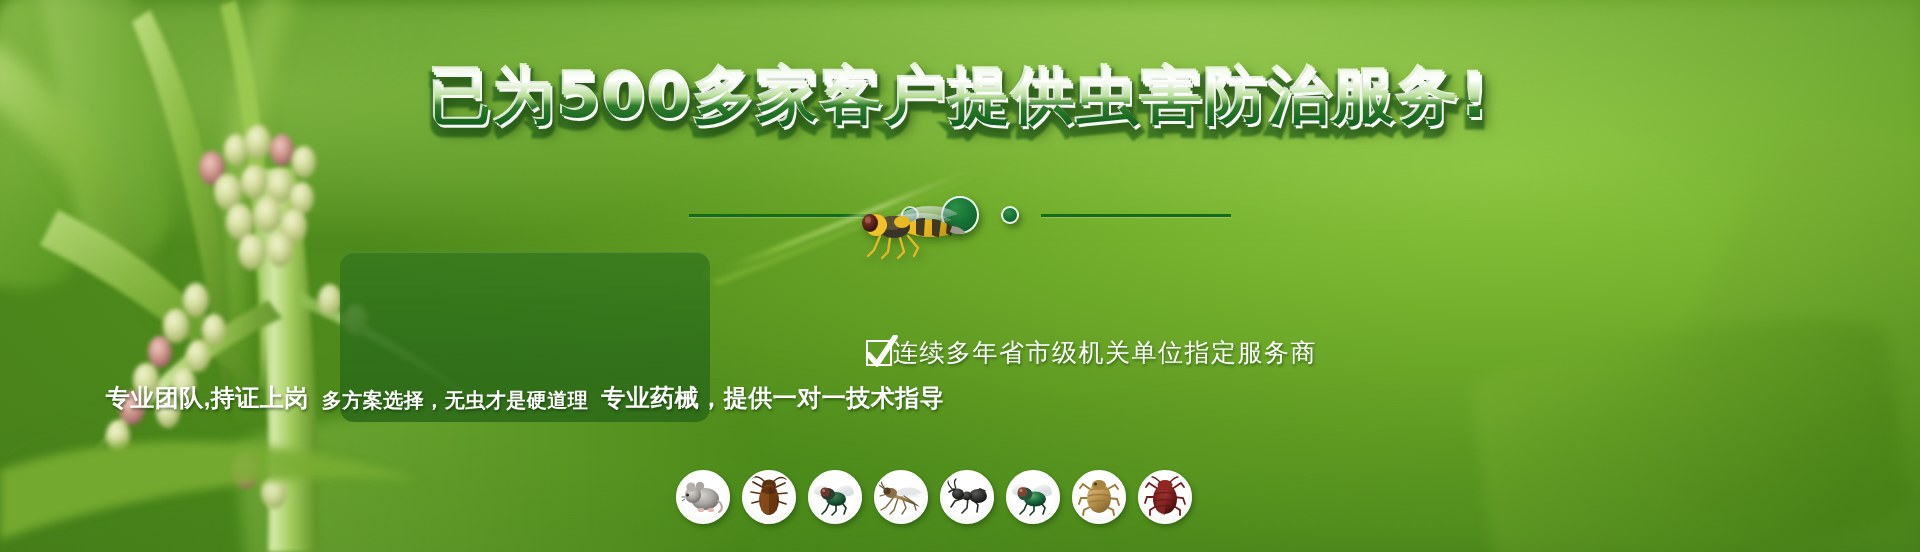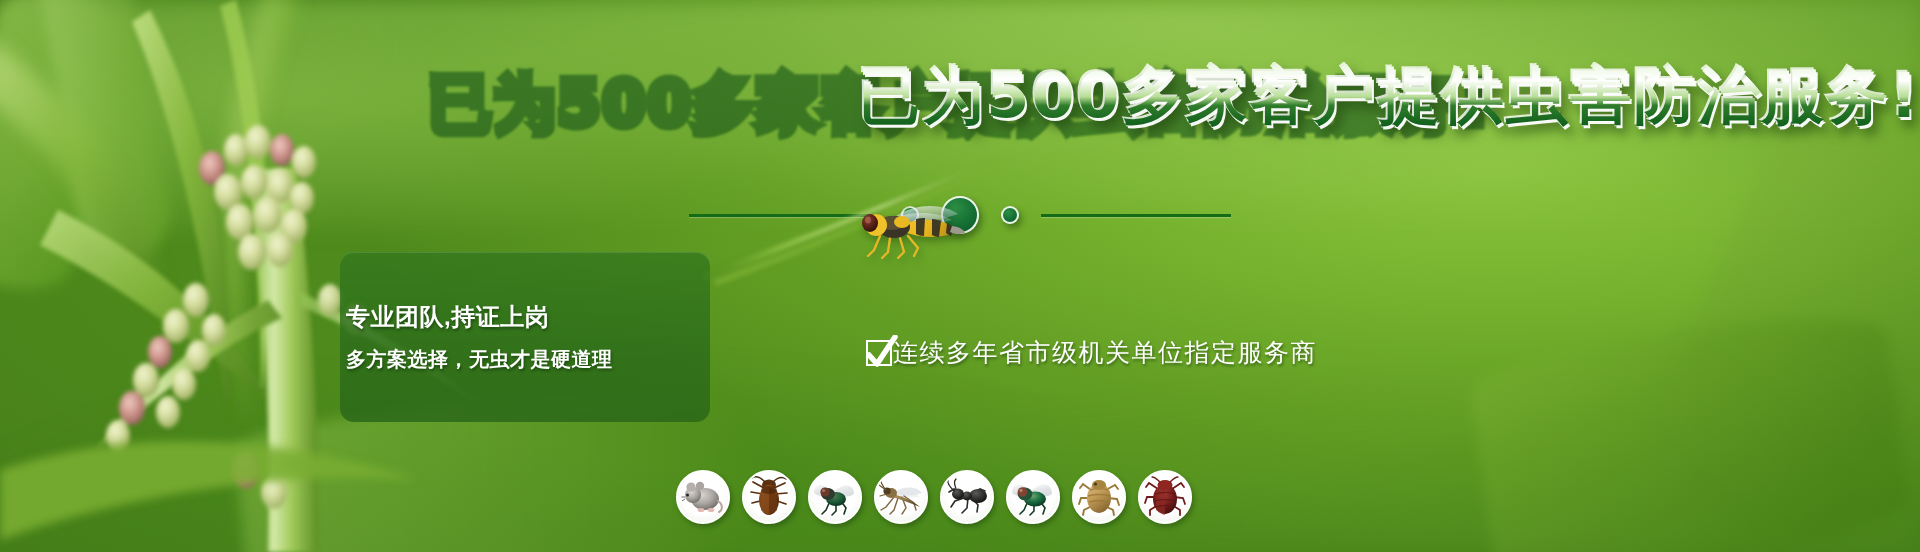"已为500多家客户提供虫害防治服务!" .headline-wrap { text-align: right -> center }
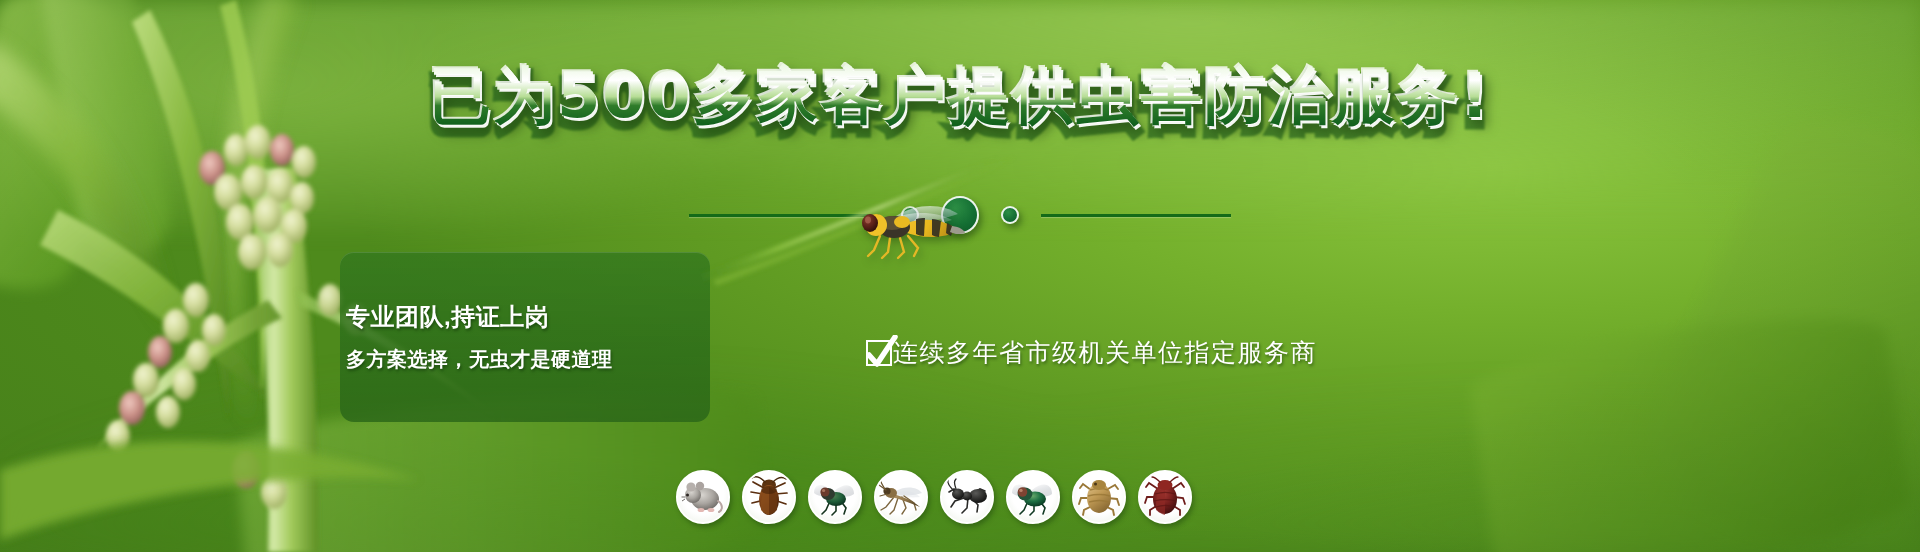"专业团队,持证上岗" .panel { align-items: flex-start -> flex-end; flex-direction: column -> row }
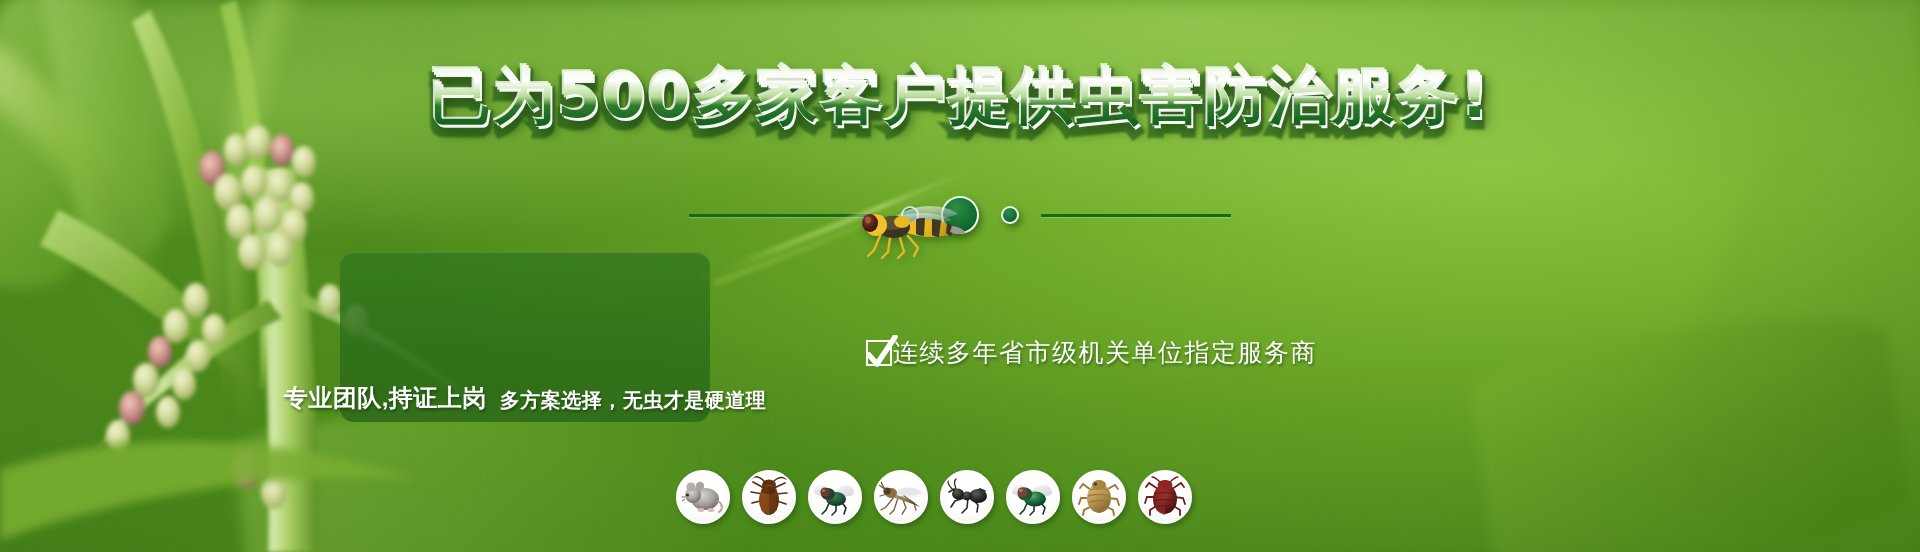"专业药械，提供一对一技术指导" div.panel-line { html: none -> <div>专业药械，提供一对一技术指导</div> }
